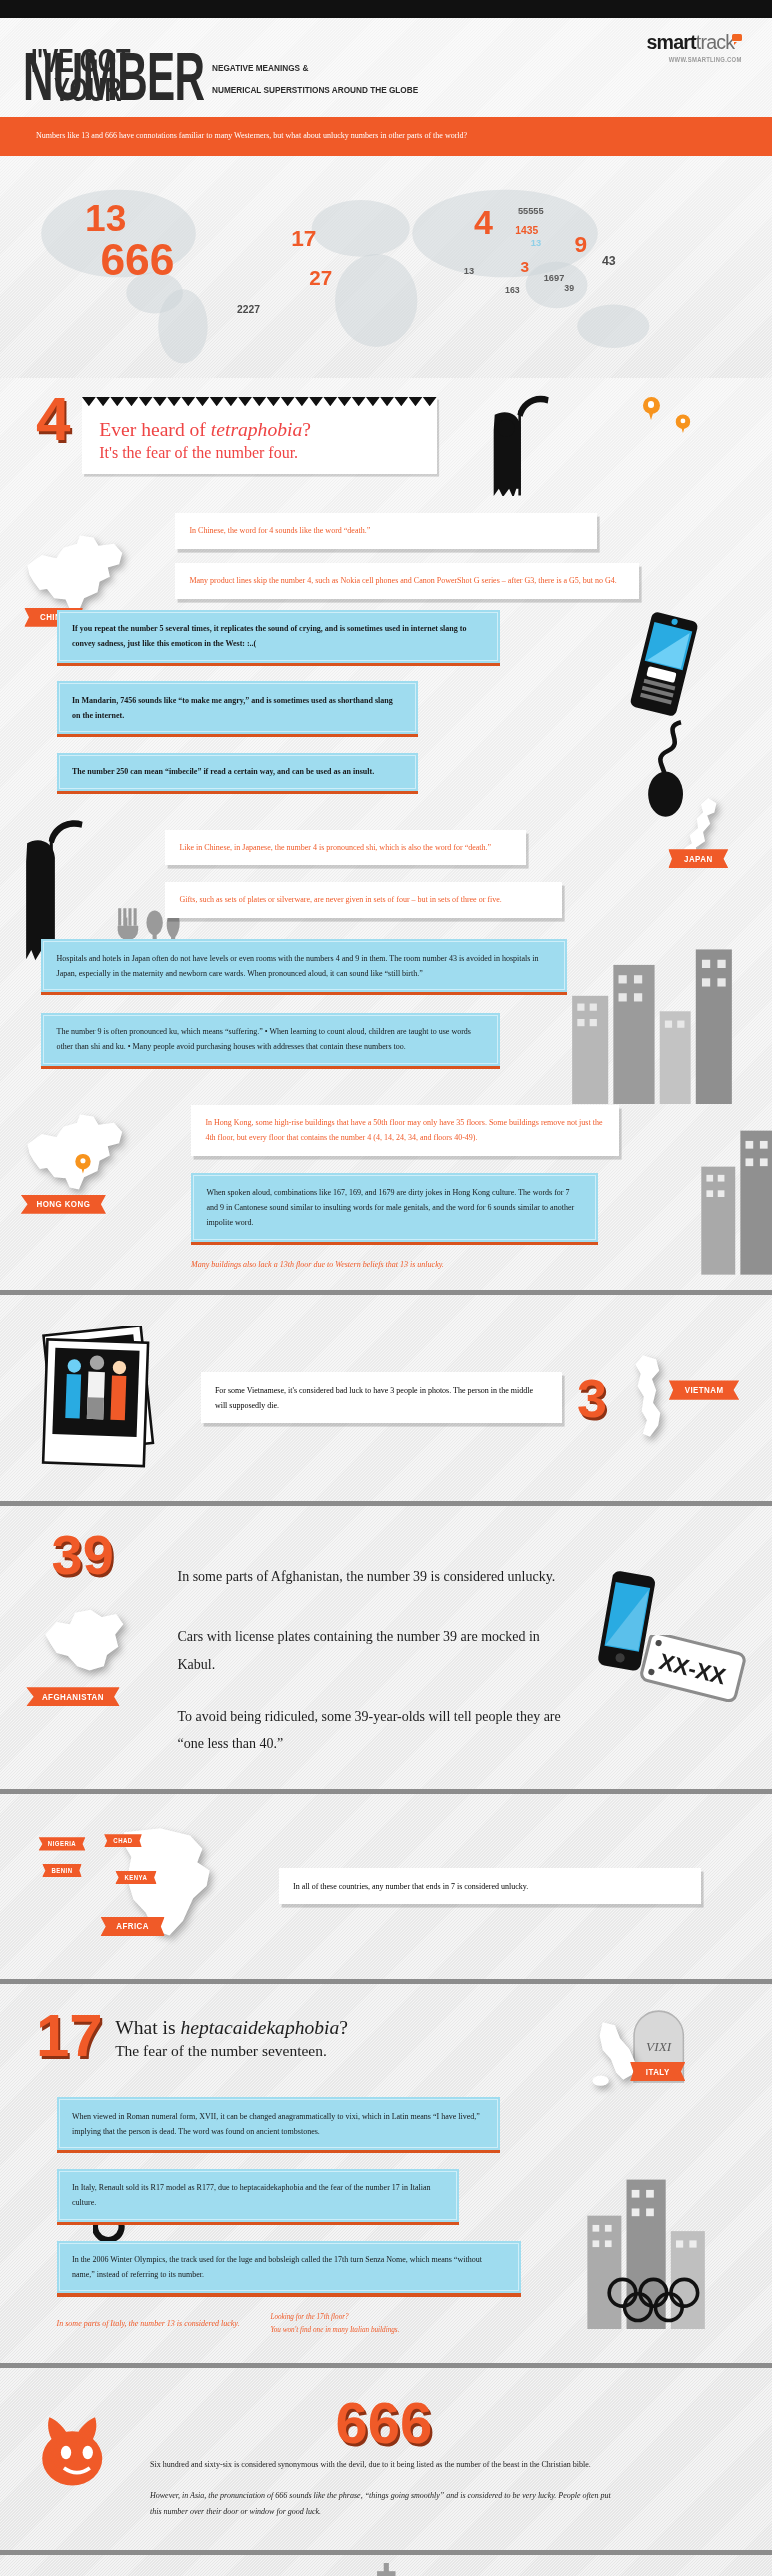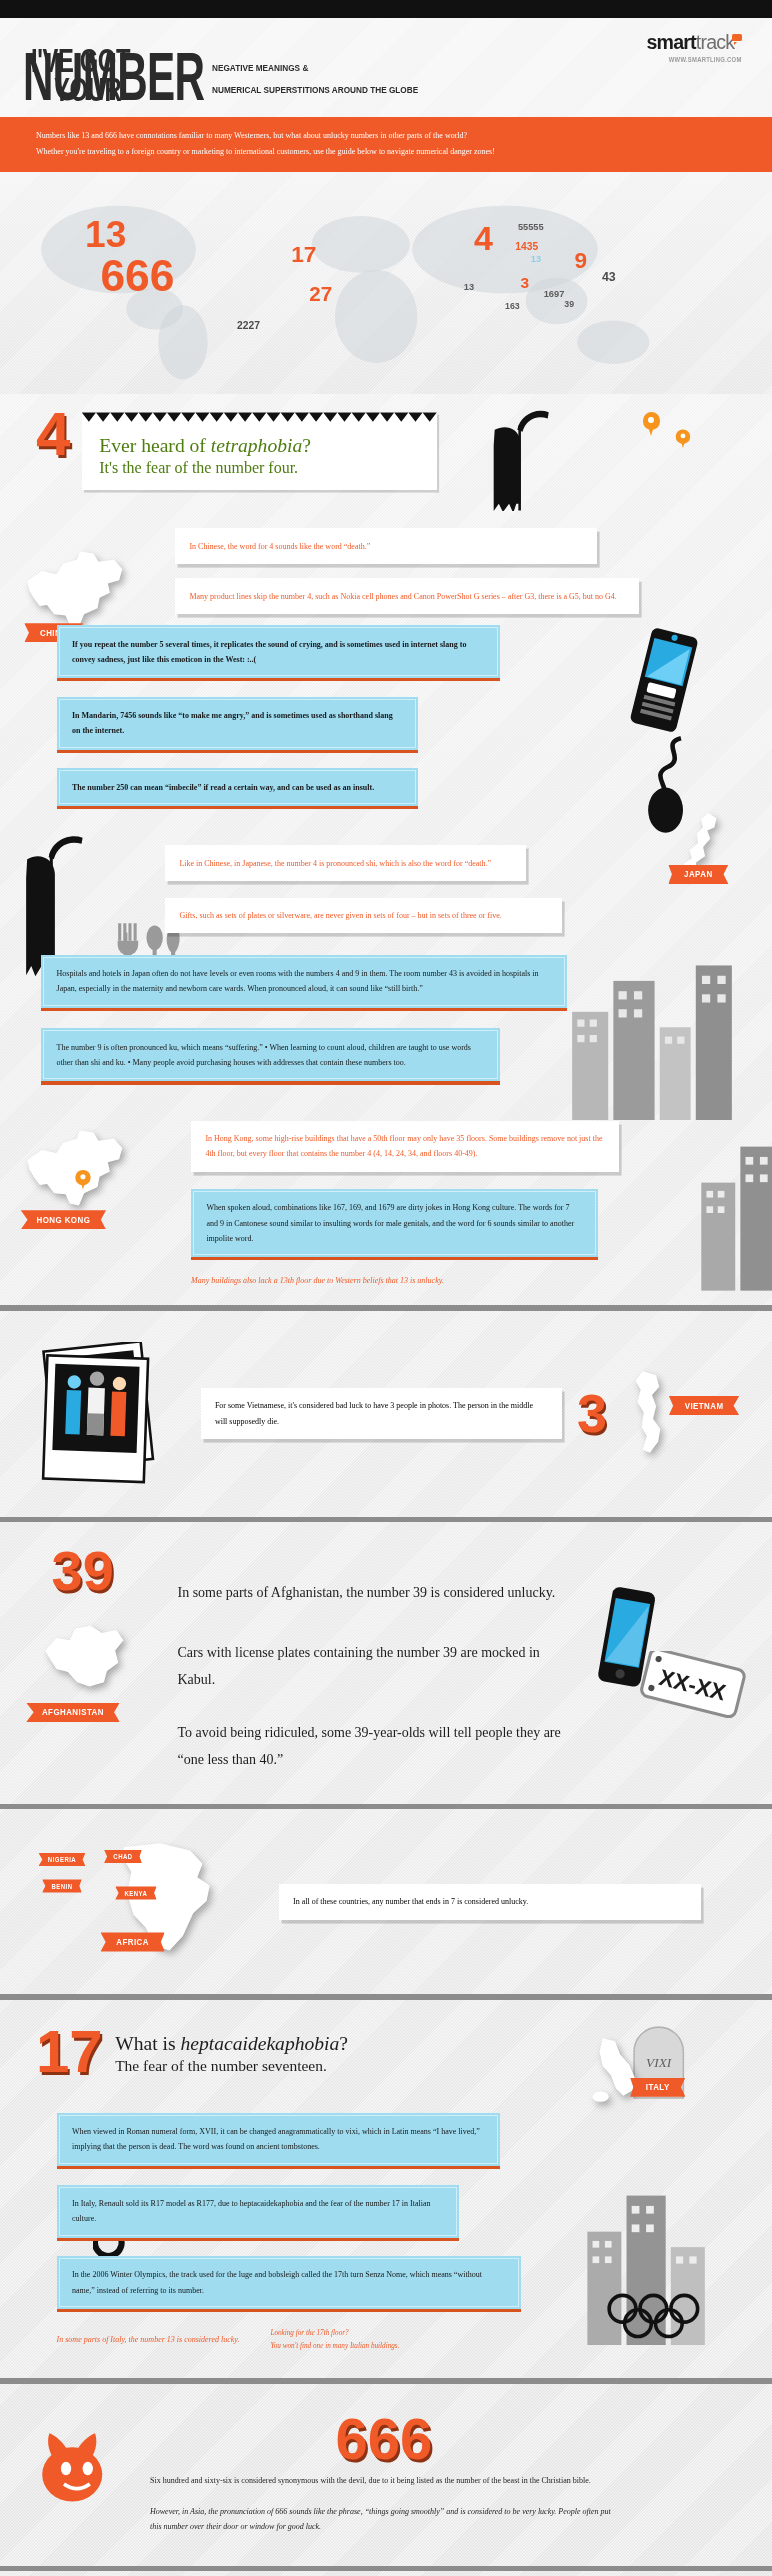"Whether you're traveling to a" p { html: <p>Whether you're traveling to a foreign country or marketing to international customers, use the guide below to navigate numerical danger zones!</p> -> none }
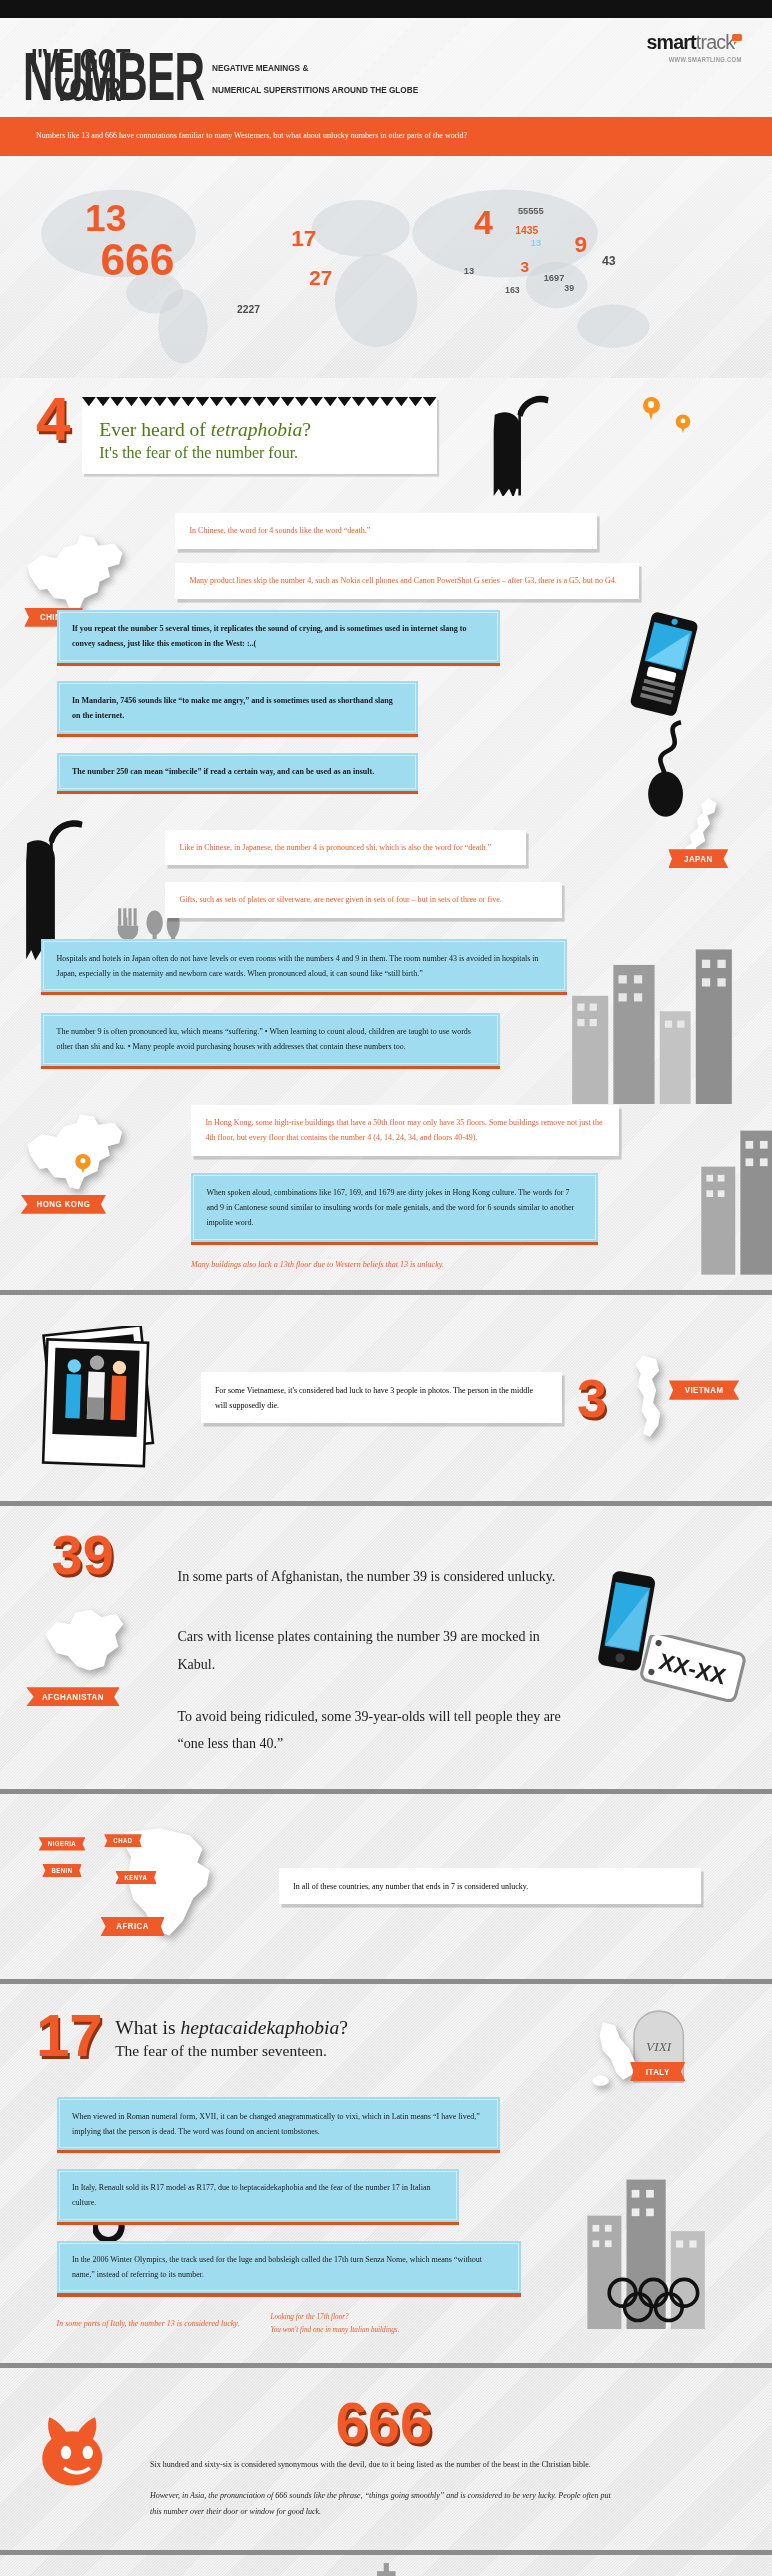"Ever heard of tetraphobia?" .headline-card h2 { color: #4d7c0f -> #ef4444 }
